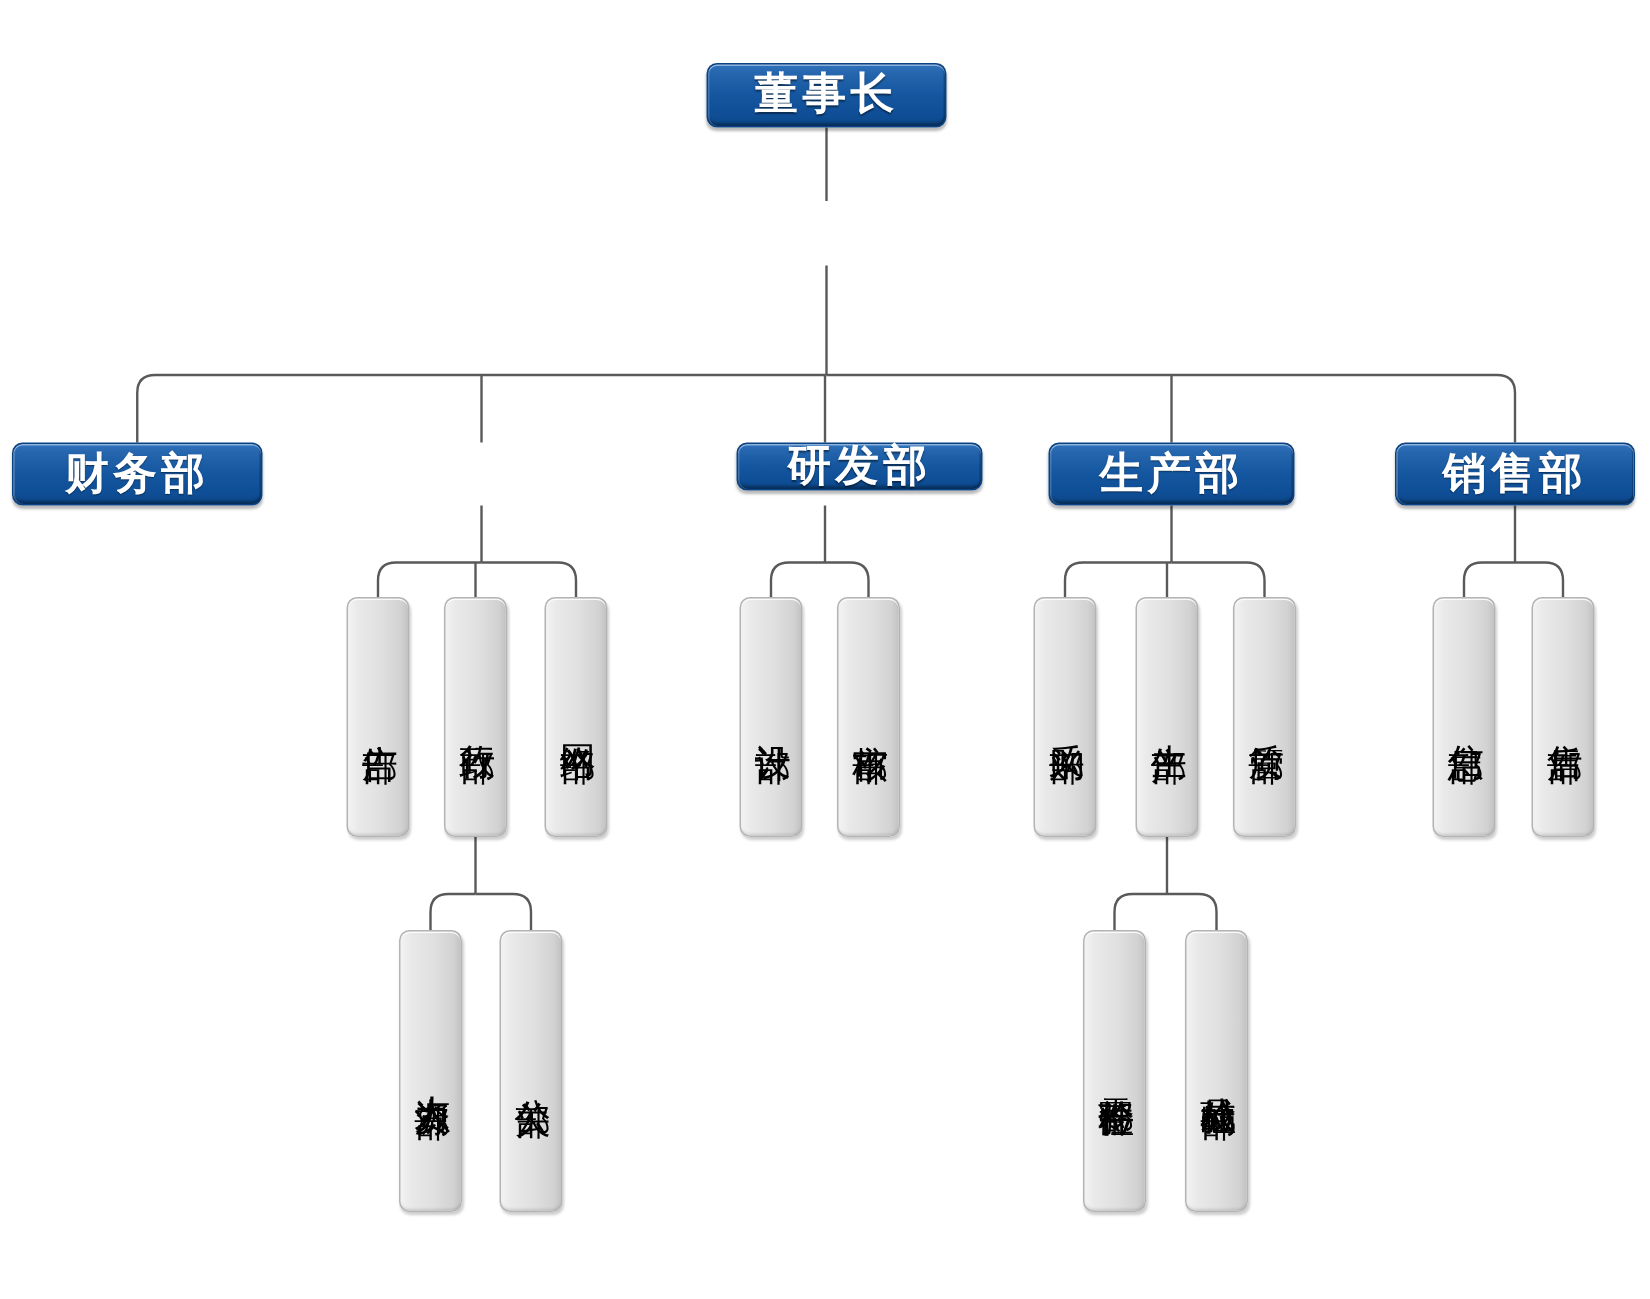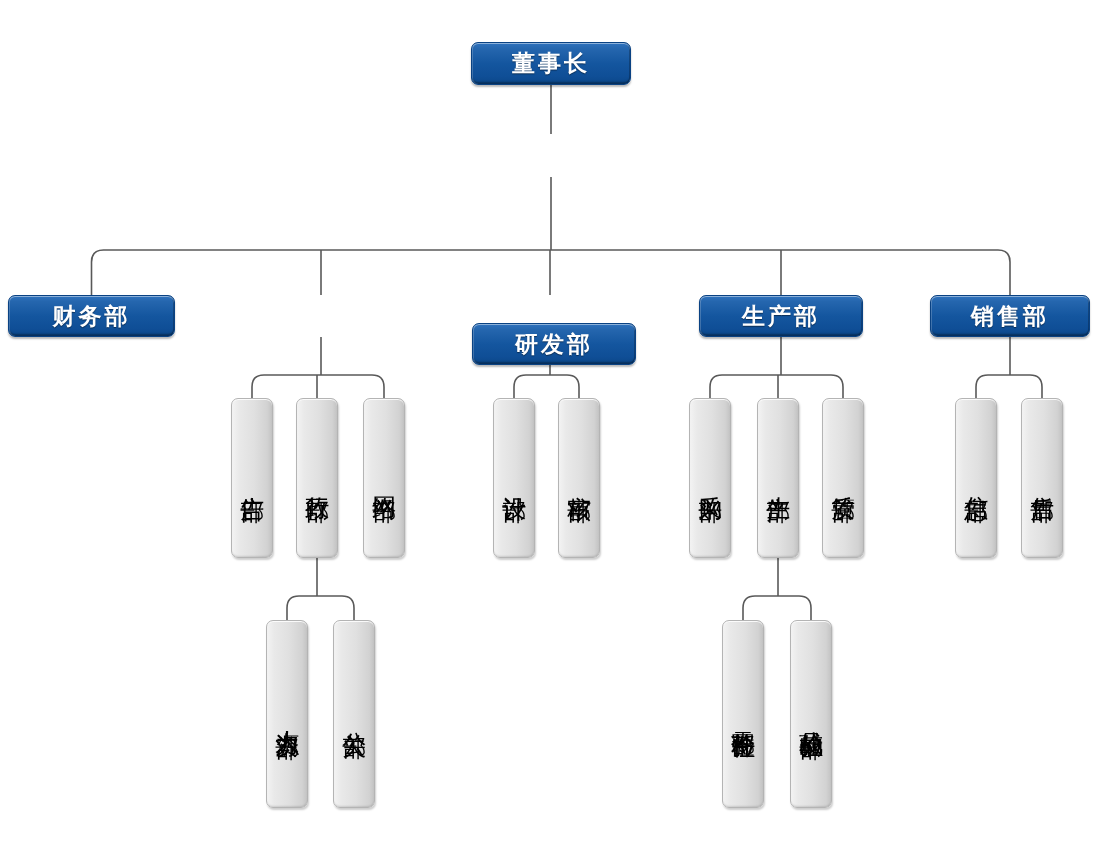"董事长" .node.blue .label { font-size: 23px -> 29px }
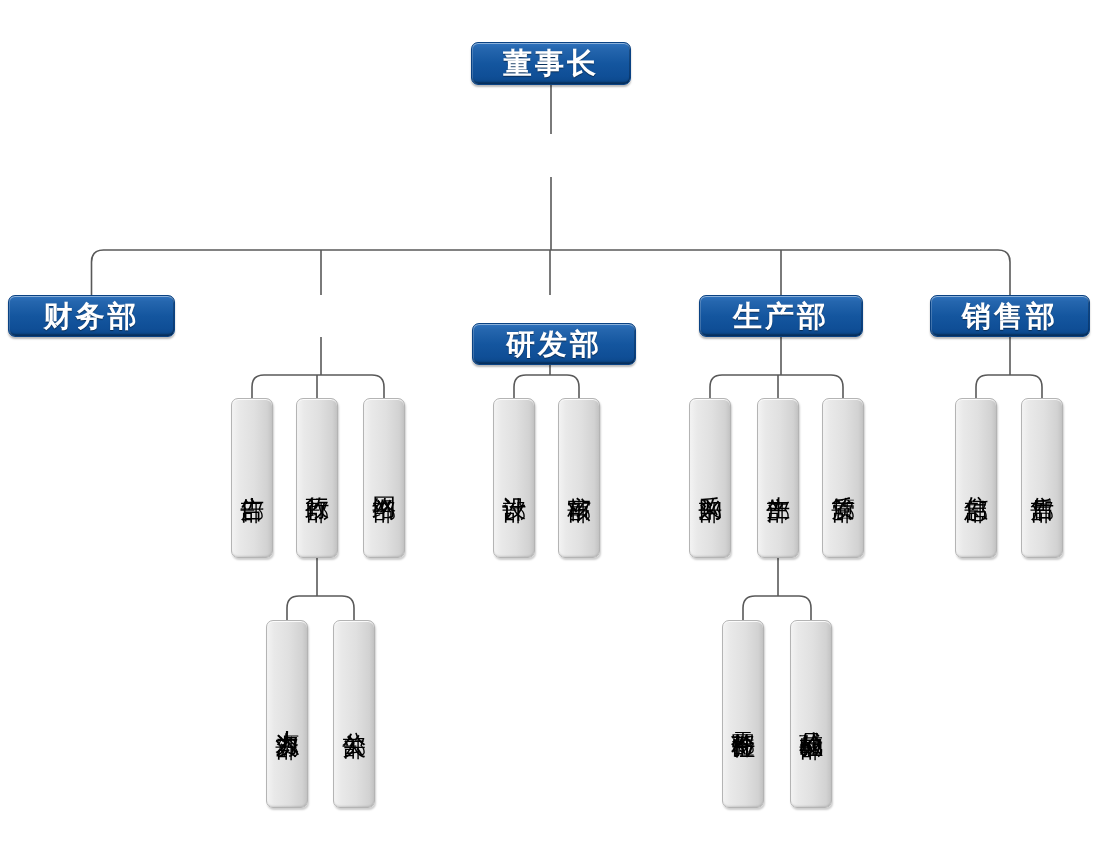"研发部" div.node { height: 42px -> 32px; left: 472px -> 491px; margin-top: 28px -> none }
